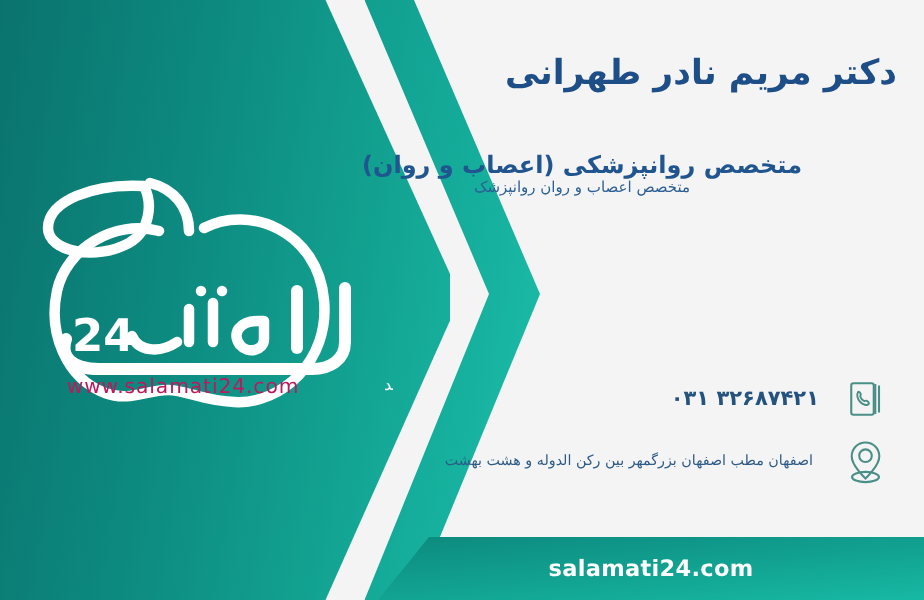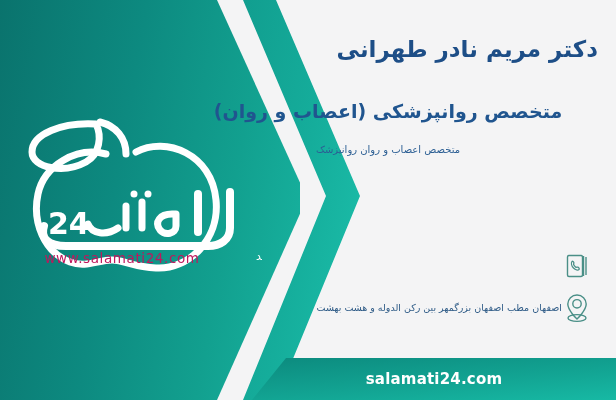"متخصص روانپزشکی (اعصاب و روان)" .specialty { font-size: 19px -> 16px }
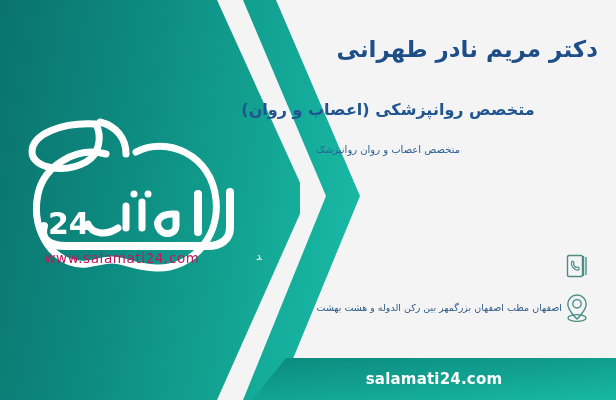"متخصص اعصاب و روان روانپزشک" .specialty-sub { top: 144px -> 120px }
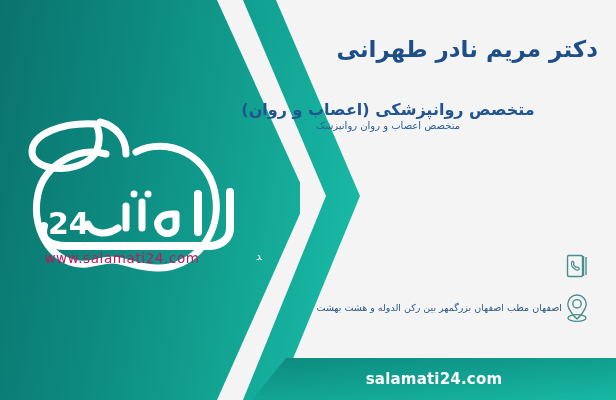"۳۲۶۸۷۴۲۱ ۰۳۱" div.phone-number { html: none -> <div>۳۲۶۸۷۴۲۱ ۰۳۱</div> }
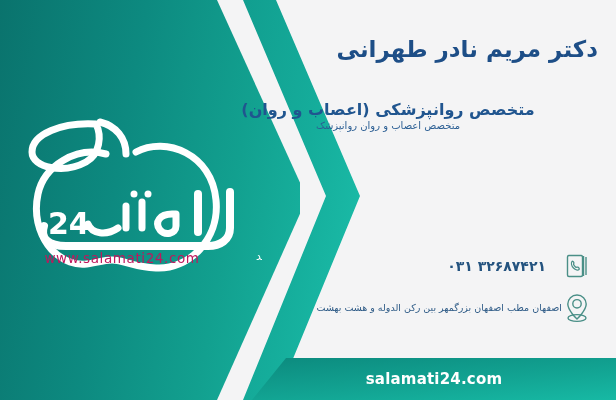"اصفهان مطب اصفهان بزرگمهر بین" .address-text { margin-right: 0 -> 20px }
